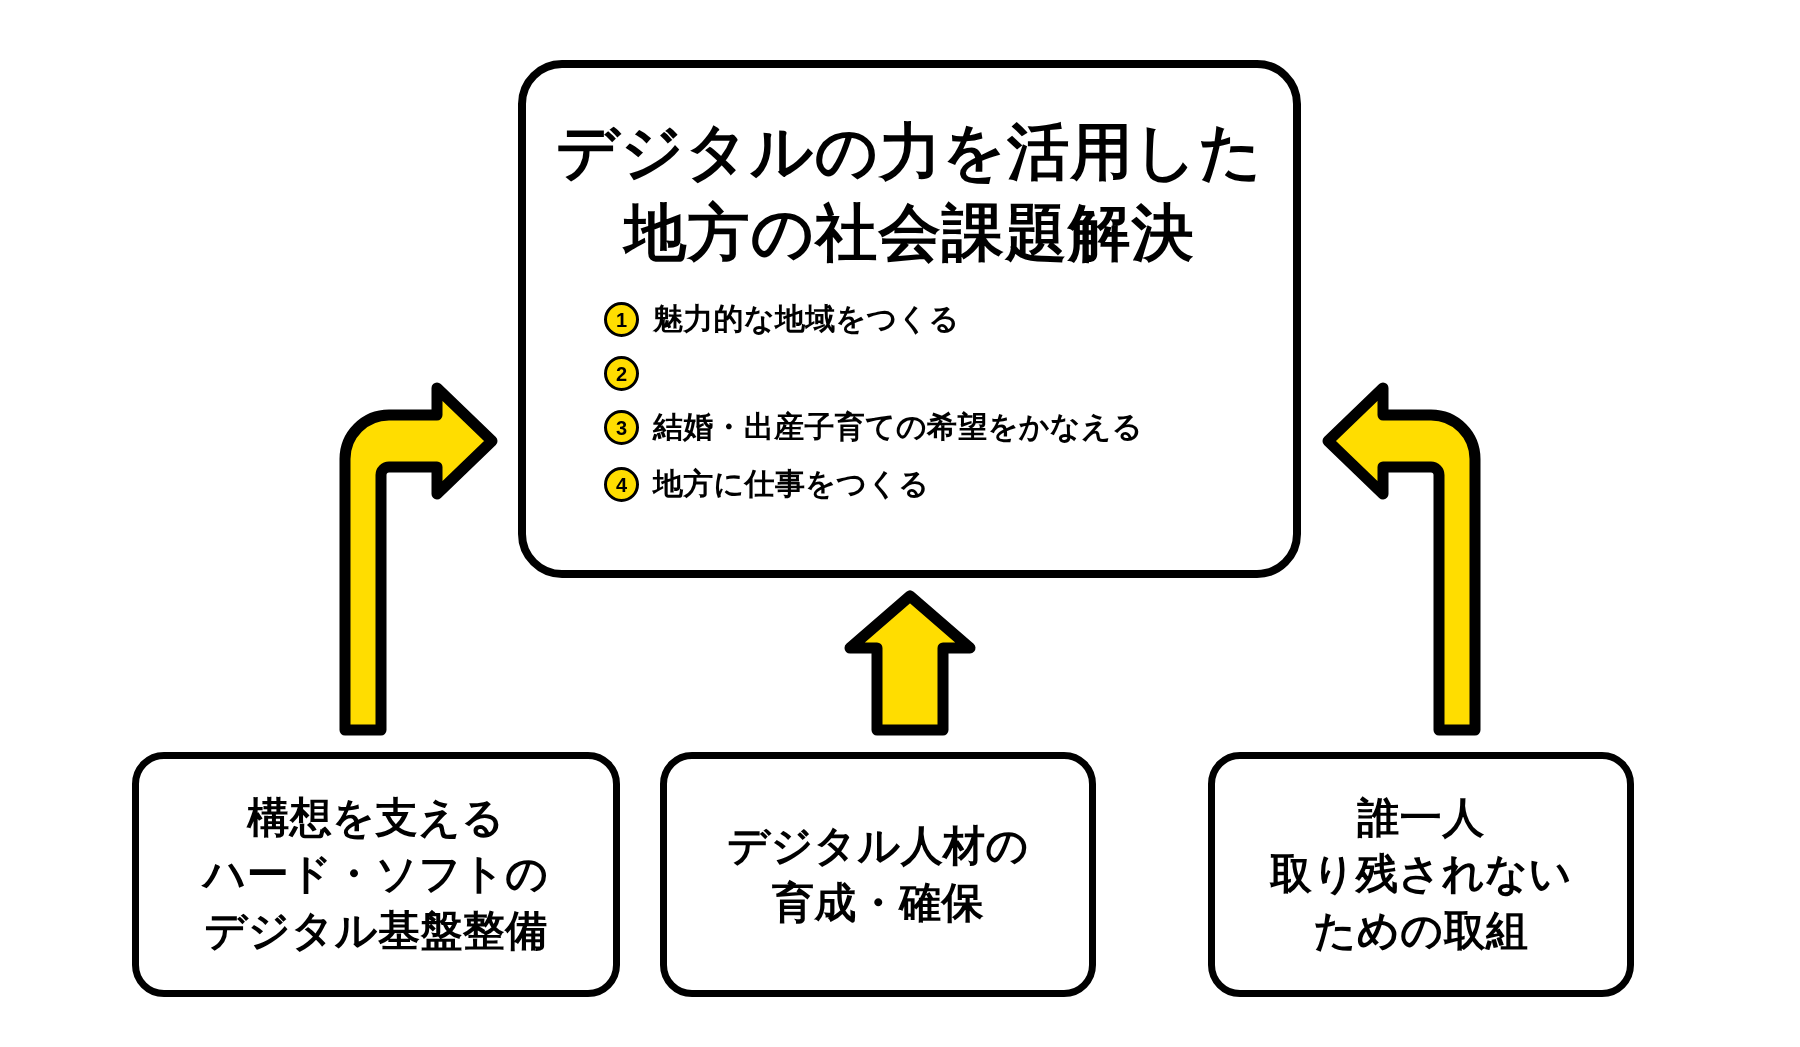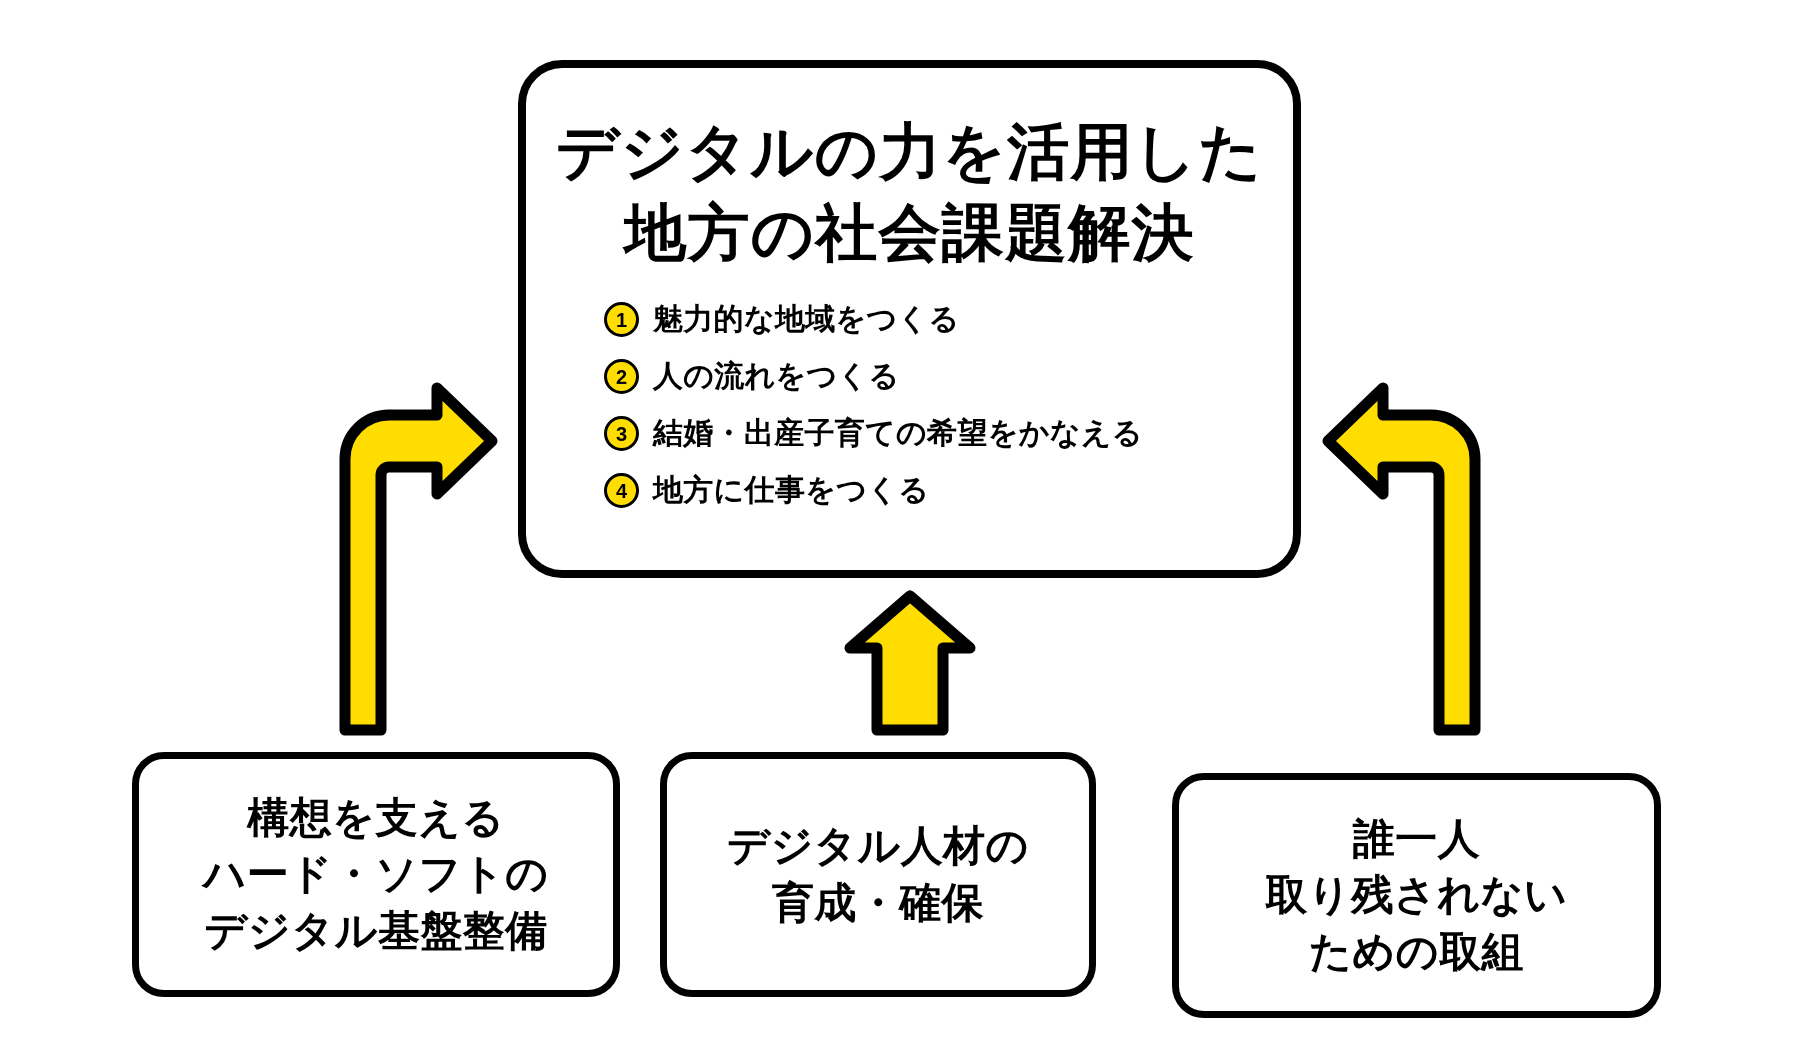"人の流れをつくる" span.list-text { html: <span>人の流れをつくる</span> -> none }
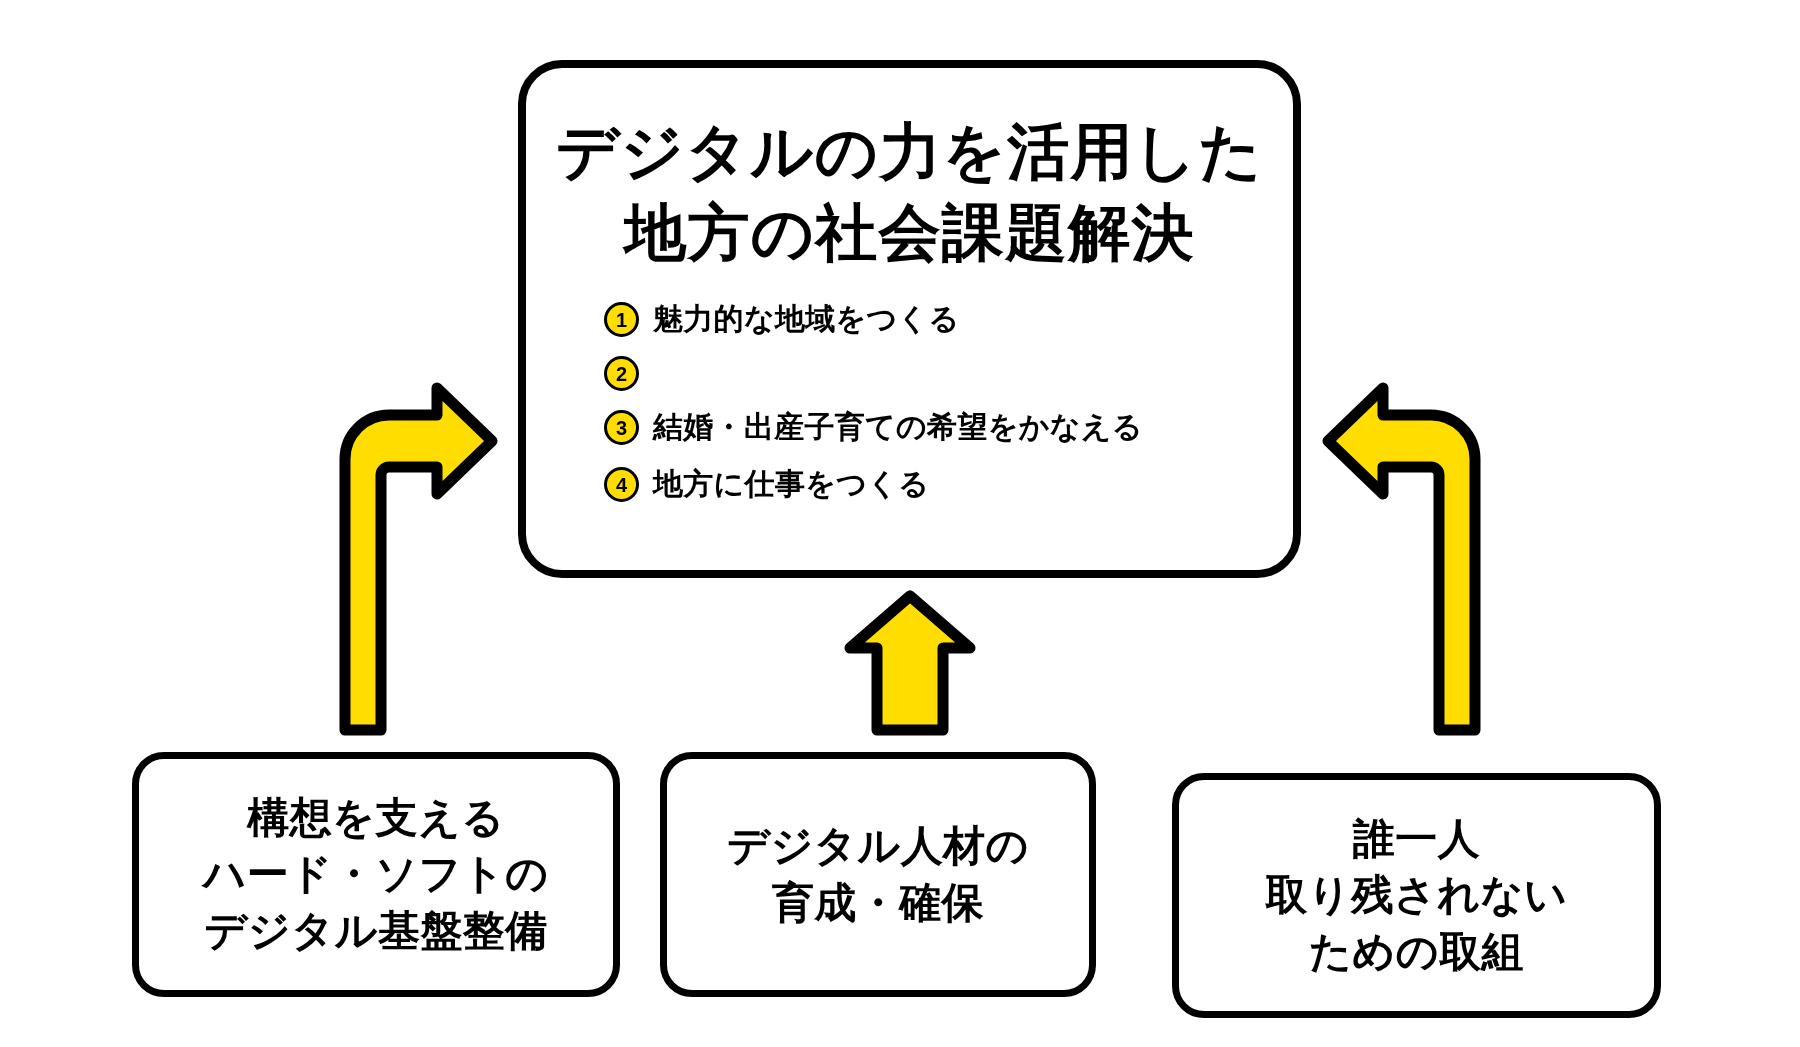"誰一人" #box-right { left: 1172px -> 1208px; margin-top: 21px -> none; width: 489px -> 426px }
